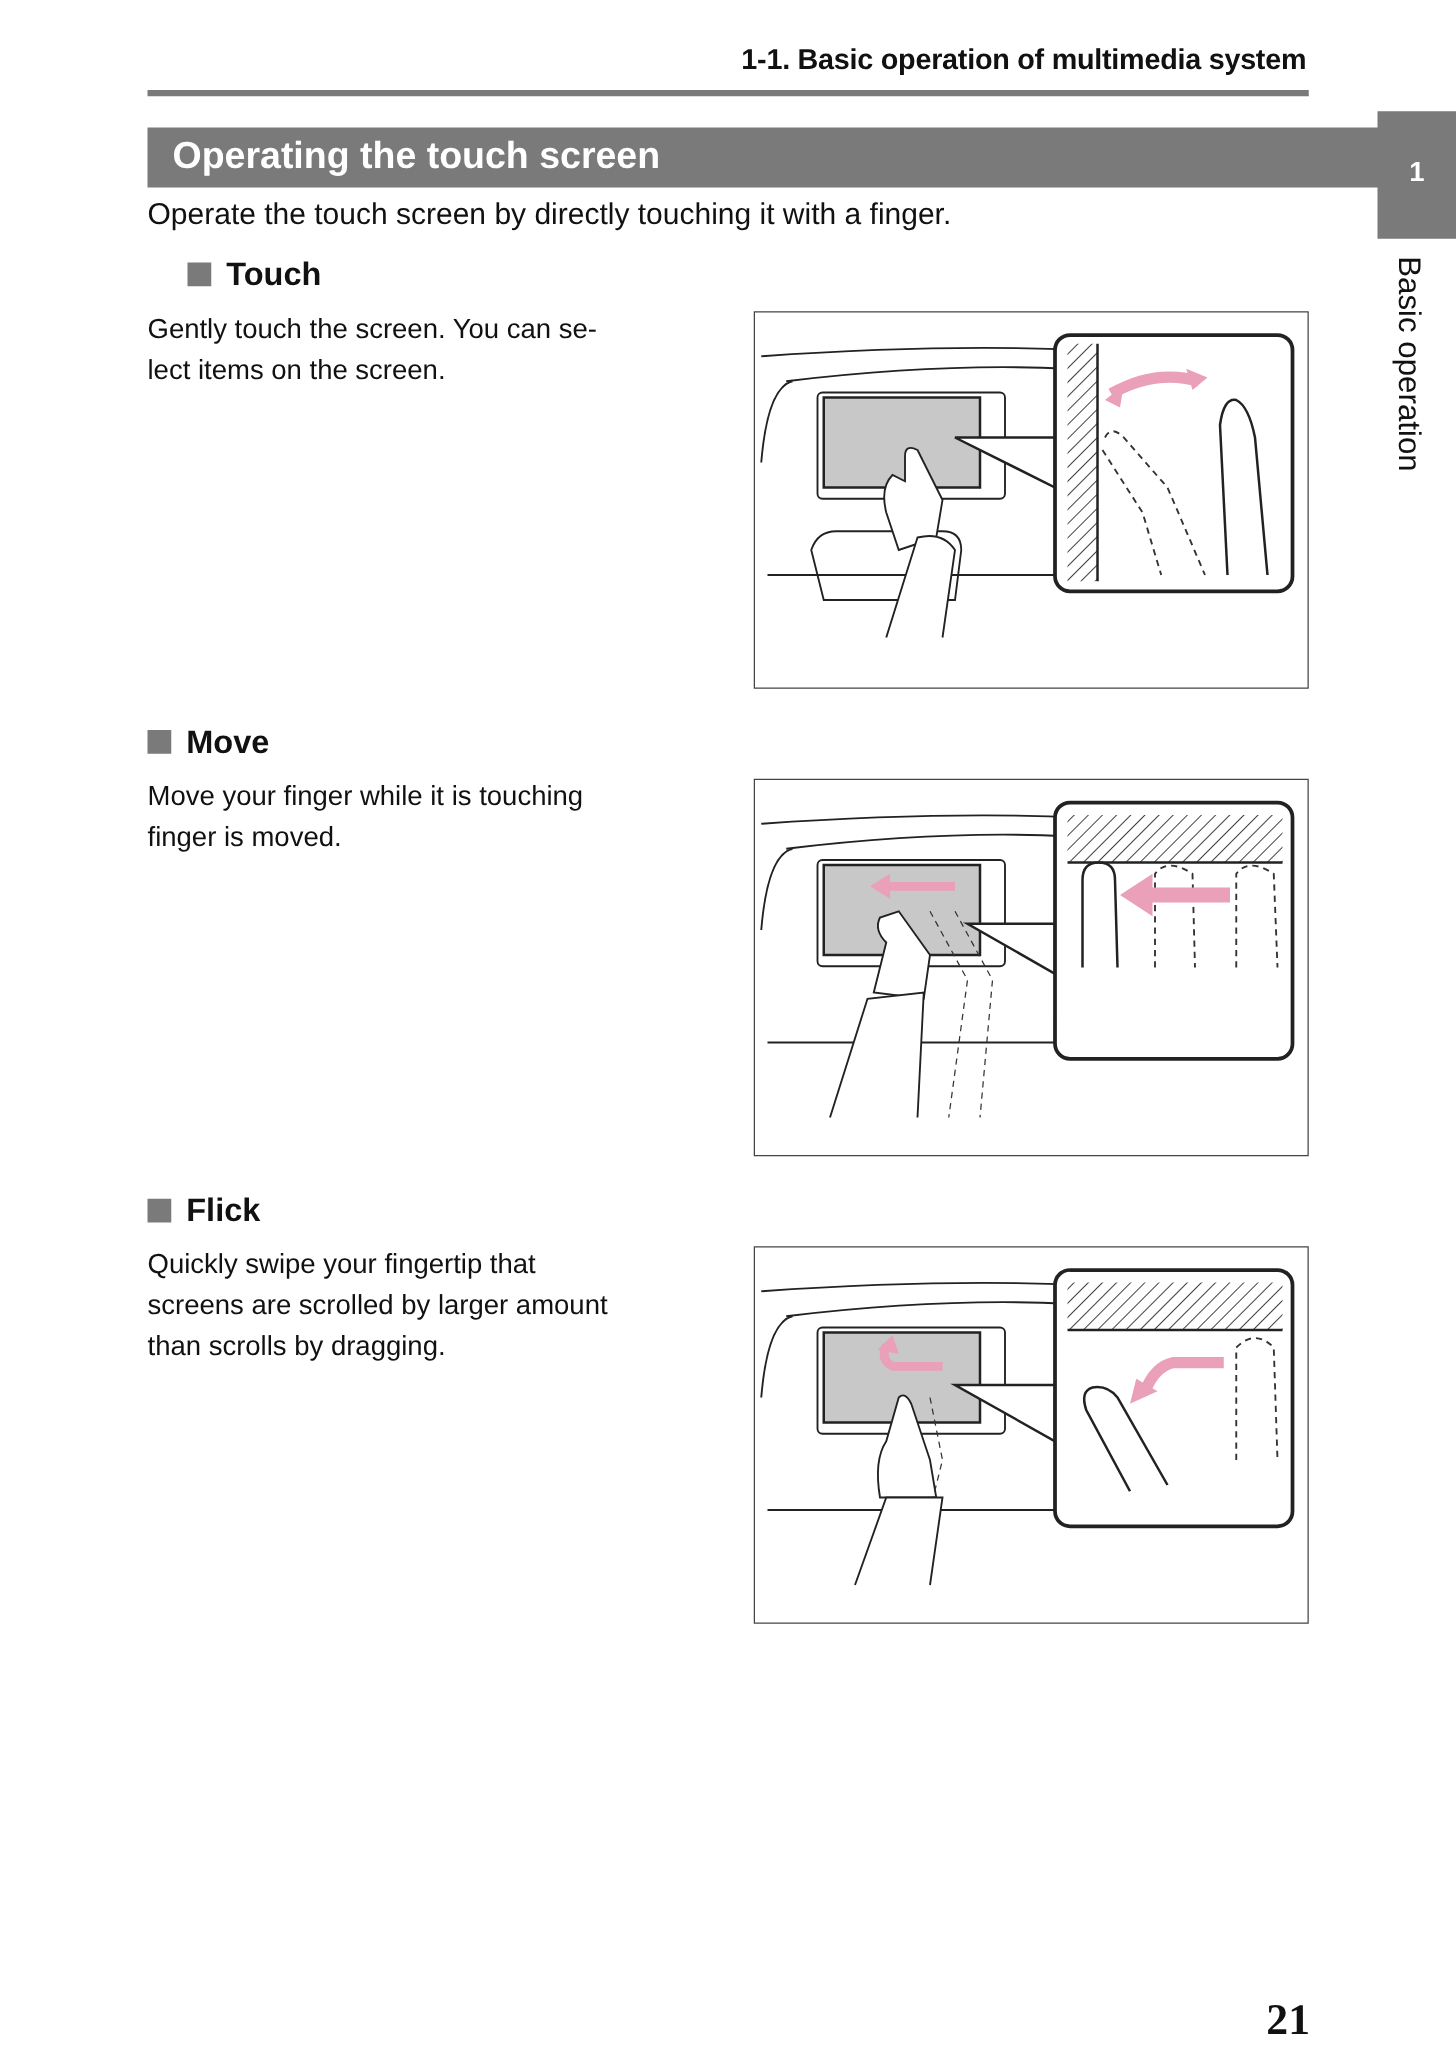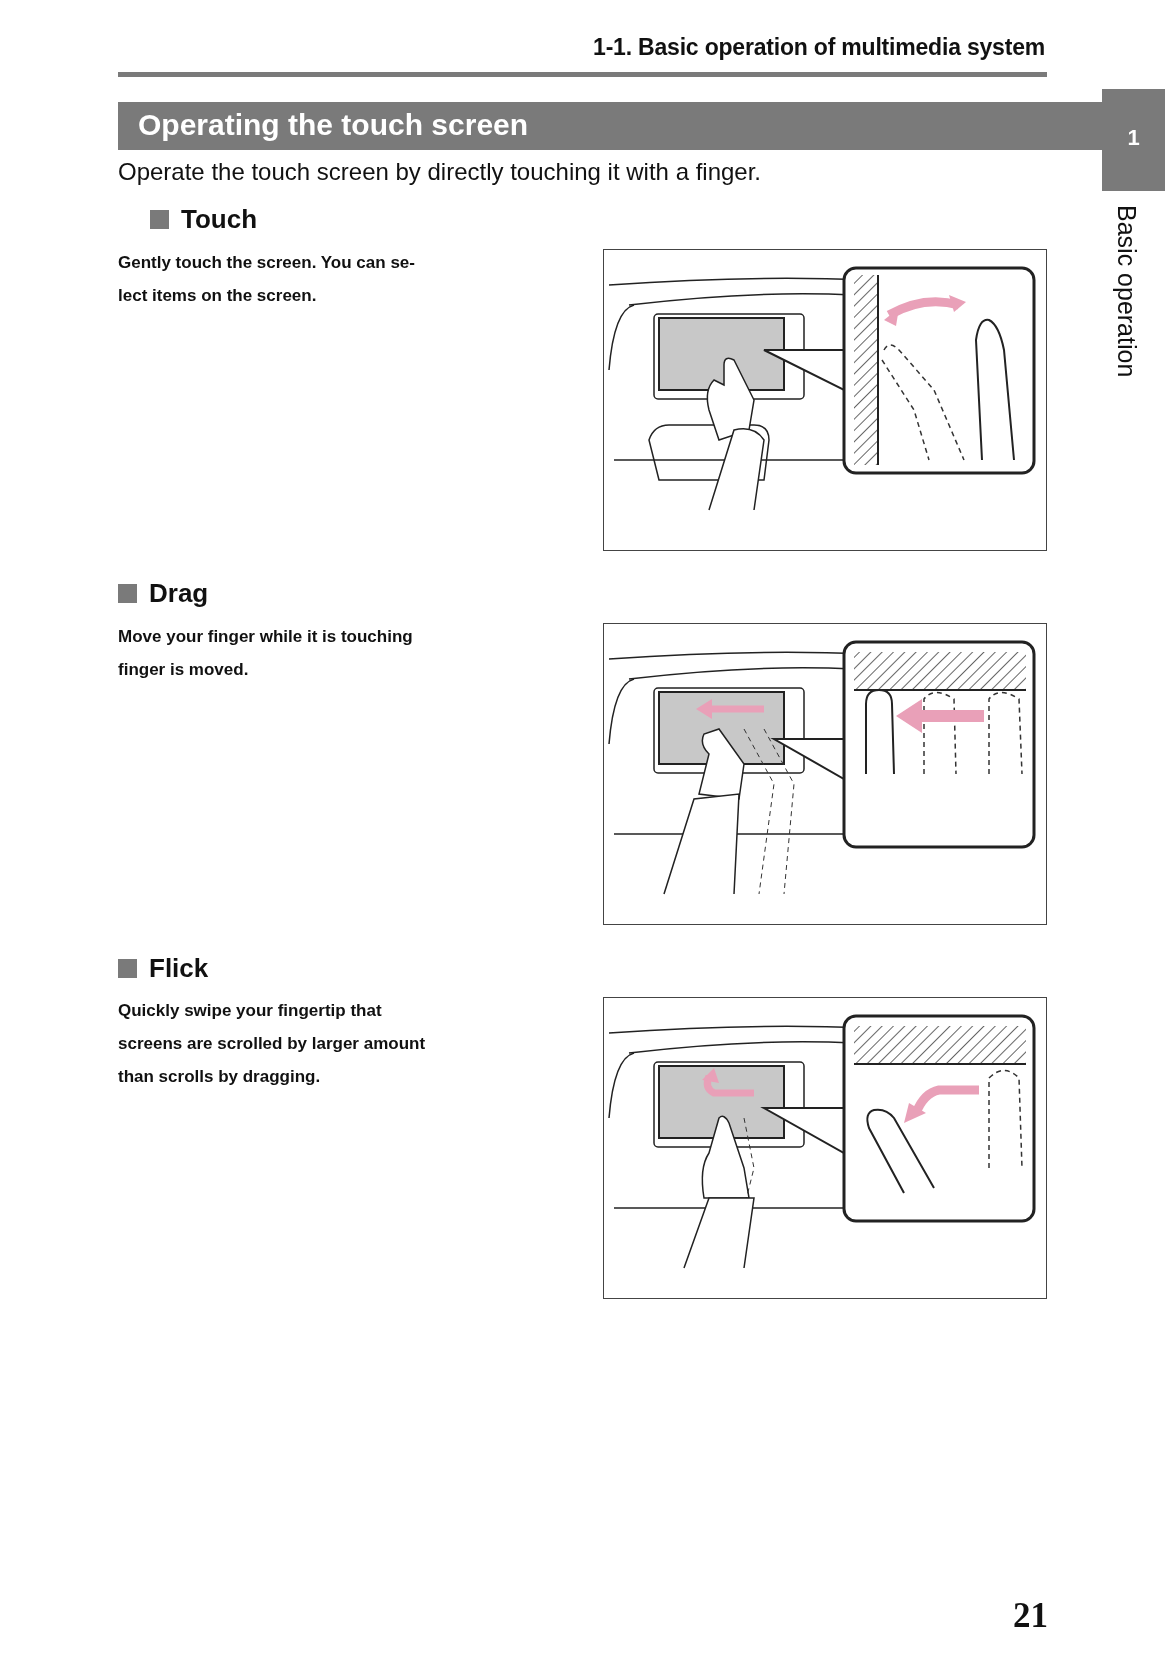"Gently touch the screen. You" .desc { font-size: 17px -> 22px; font-weight: bold -> none }
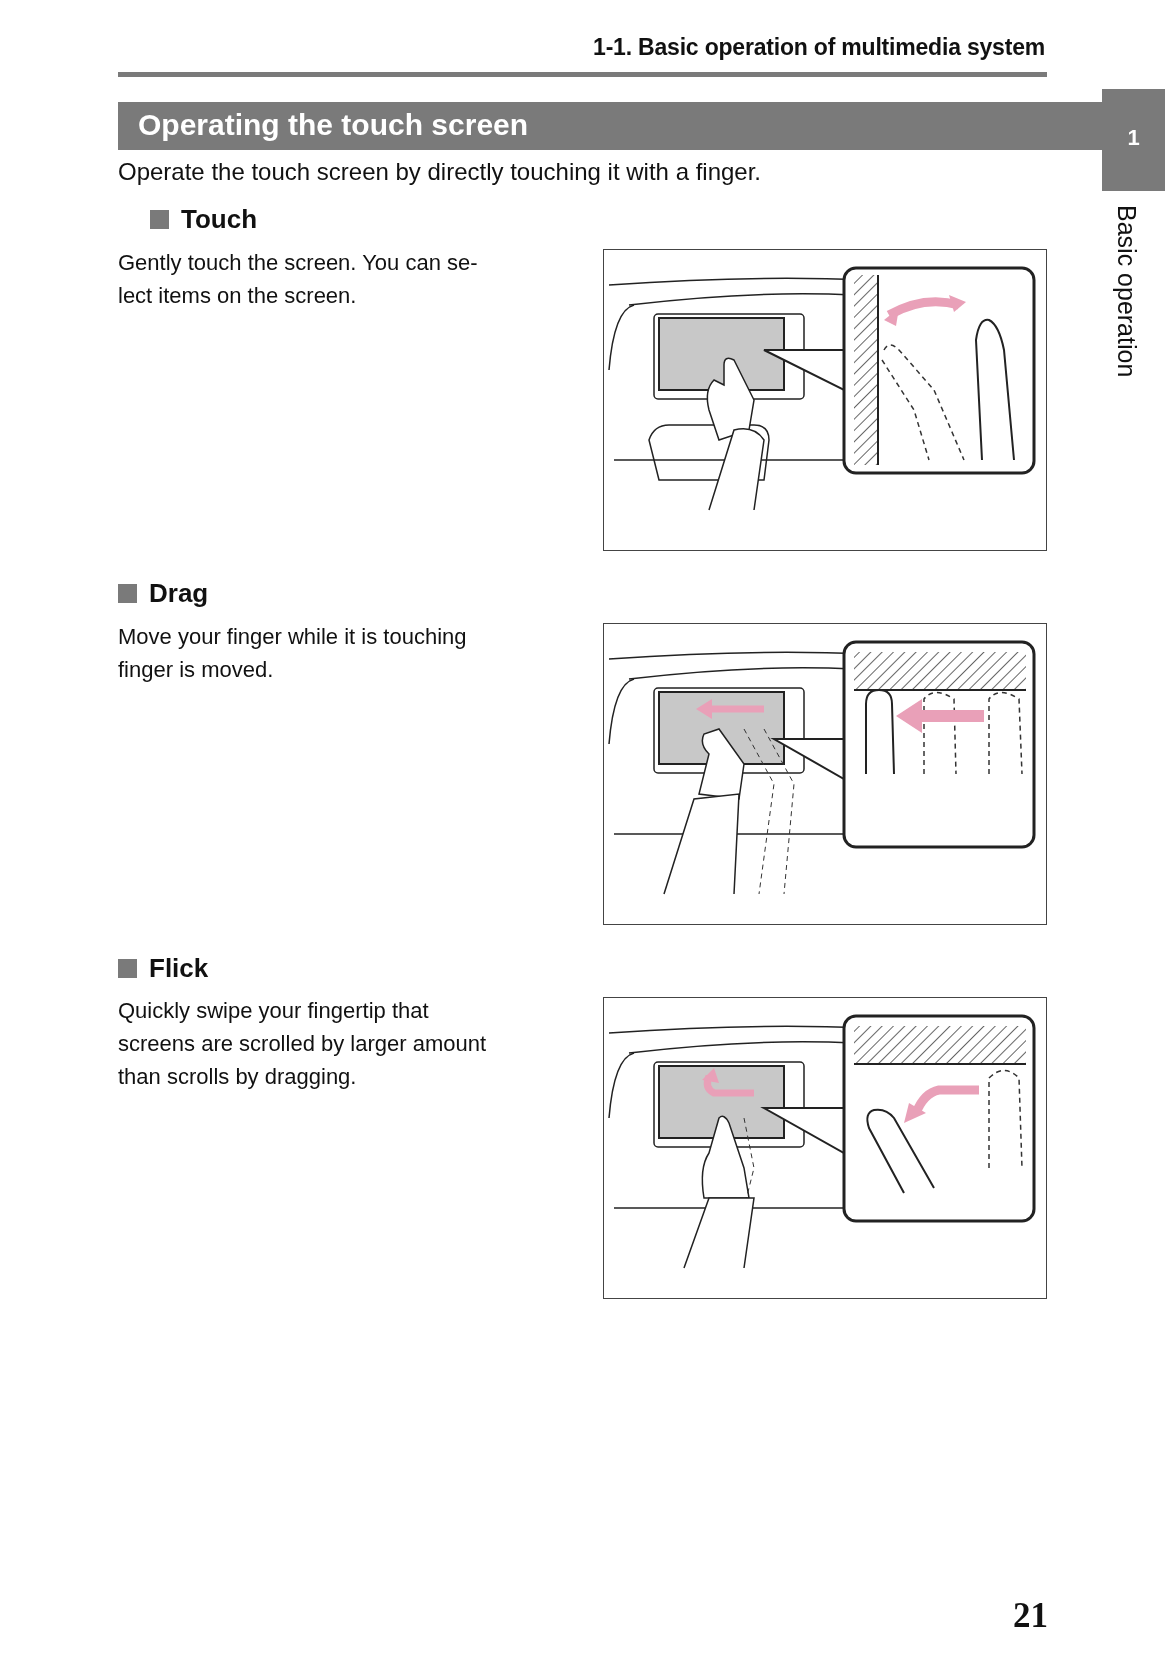"Drag" span { text: Drag -> Move }
